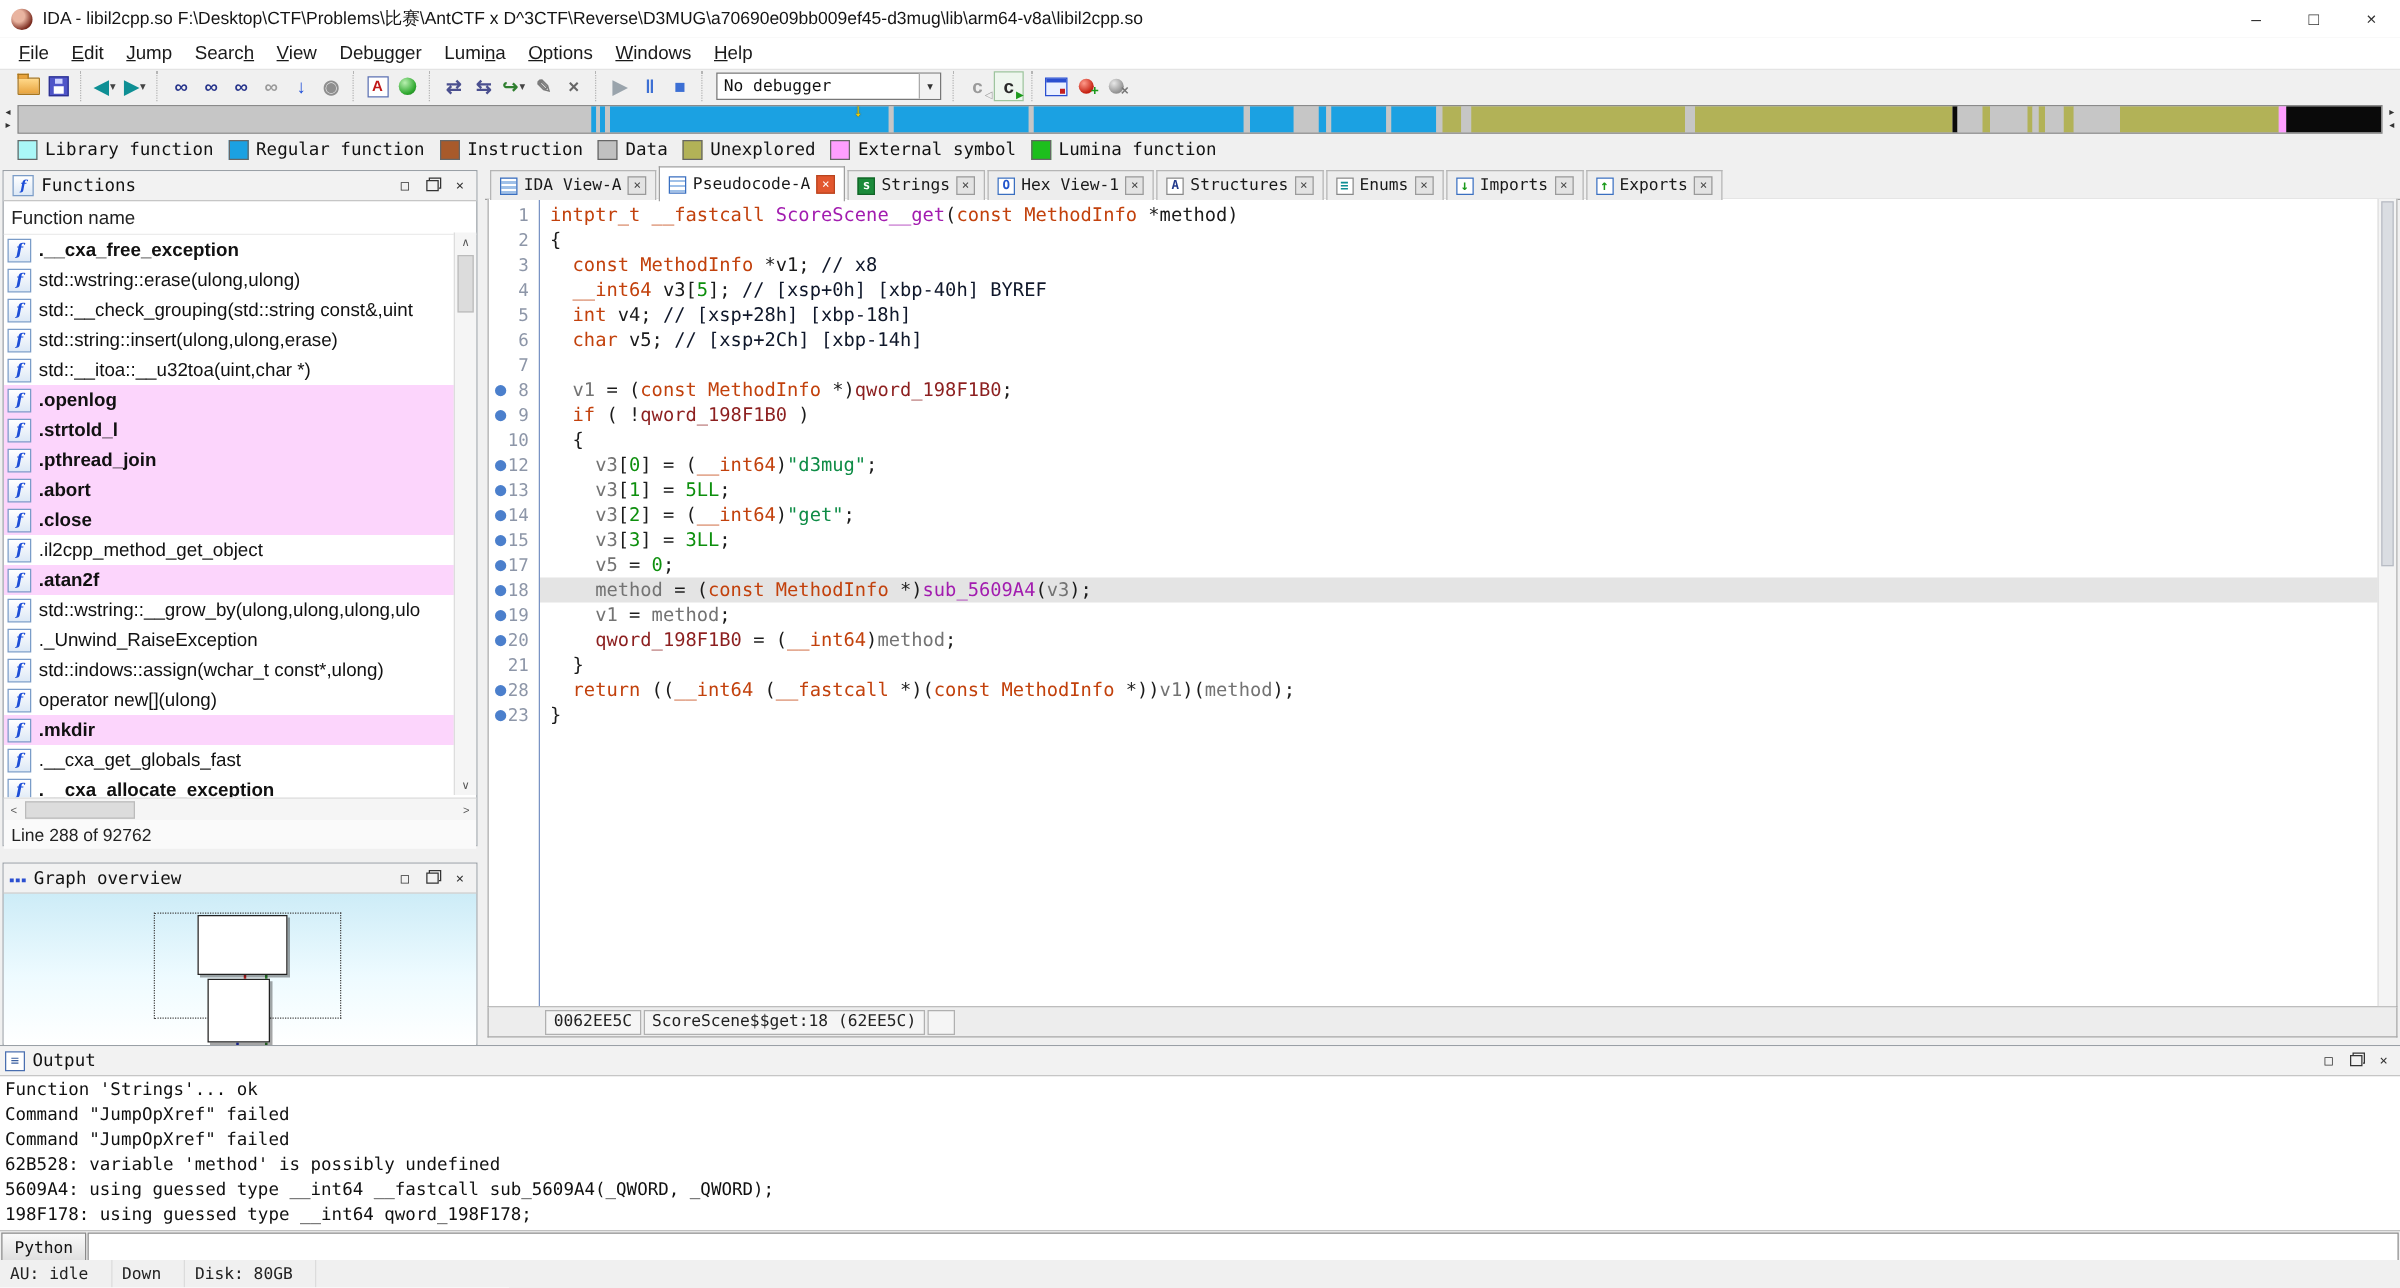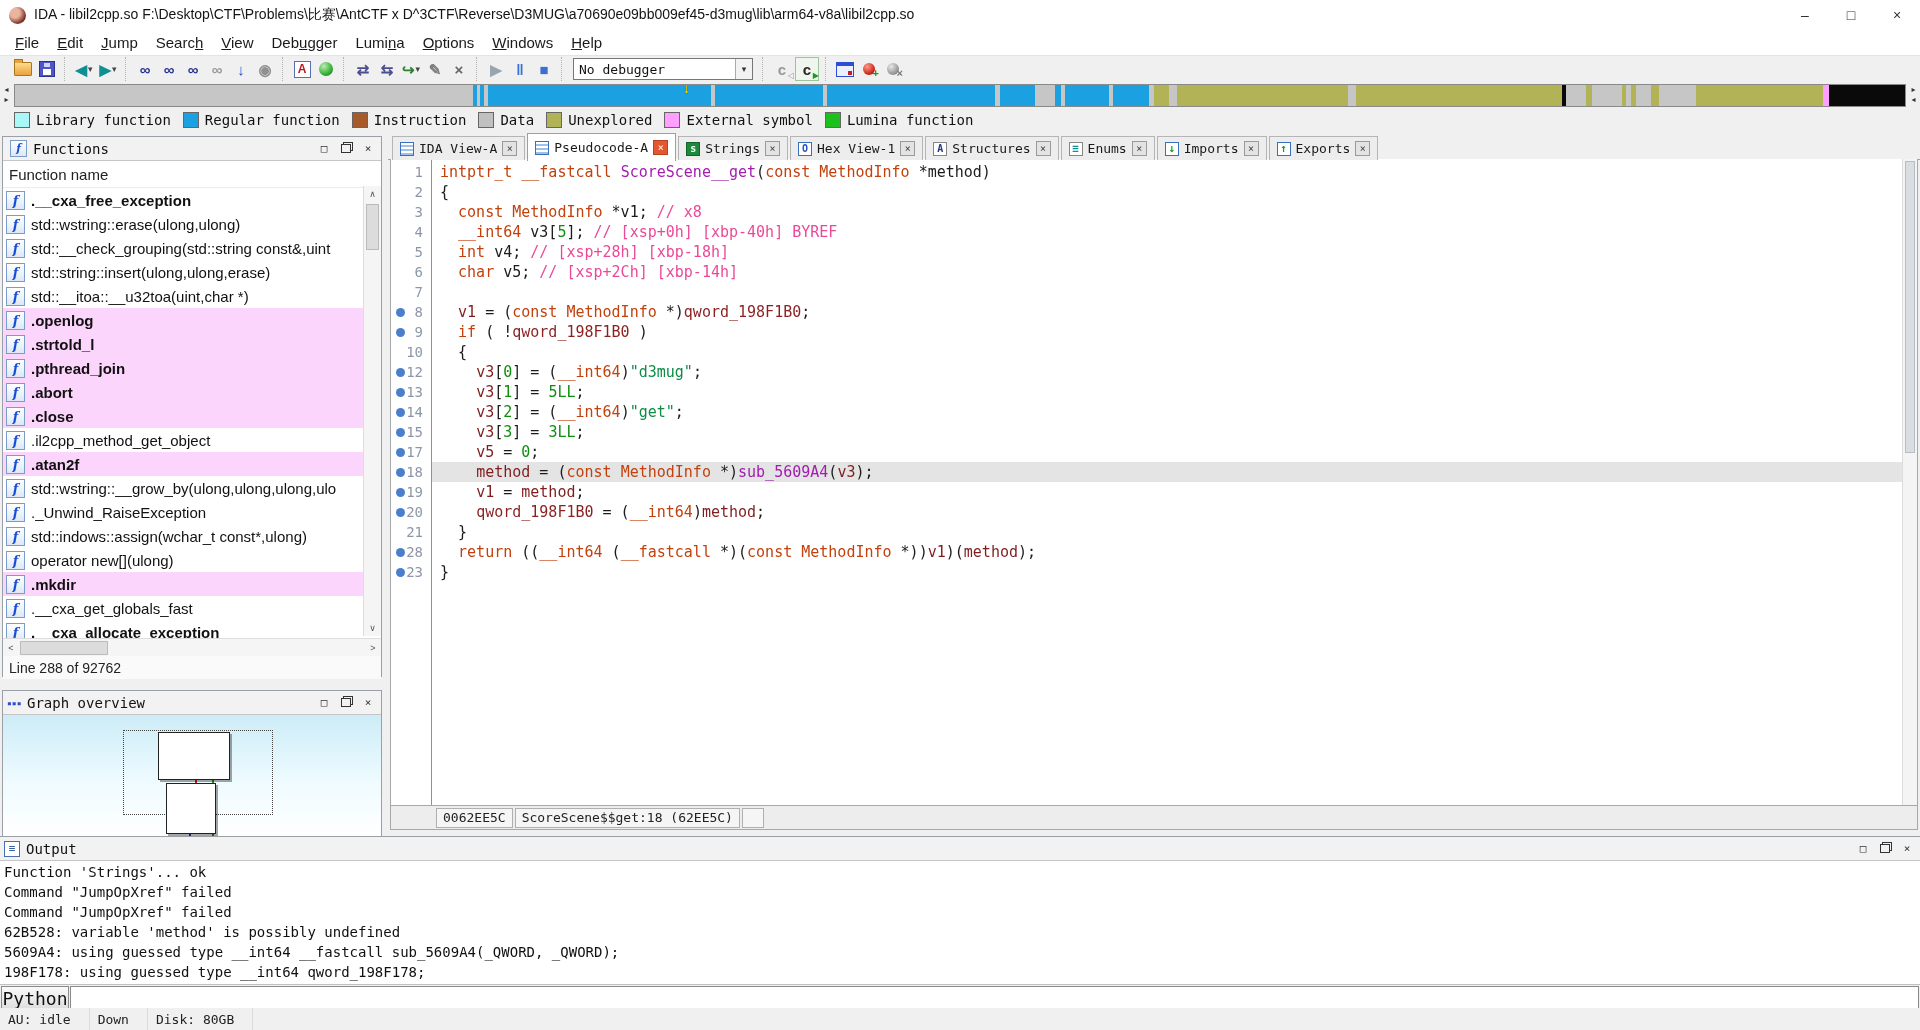"// x8" .tk-com { color: #ec4899 -> #0f172a }
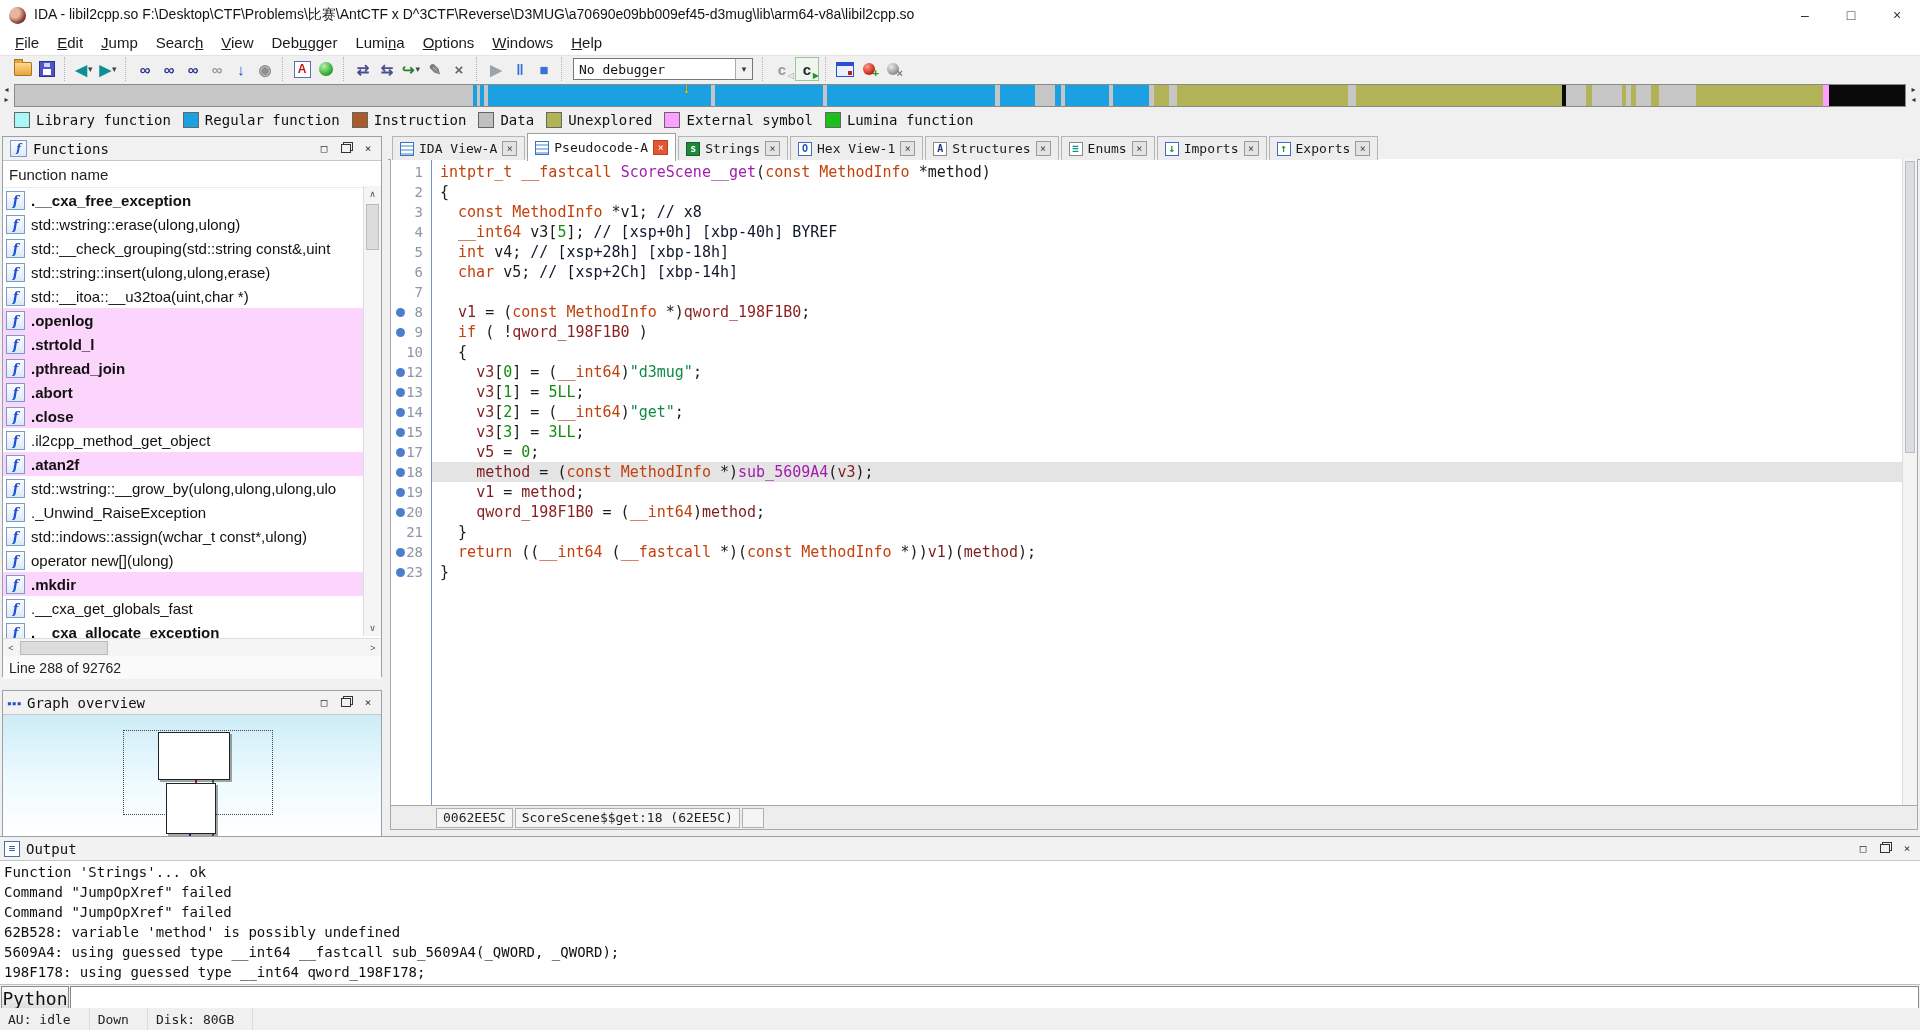"v1" .tk-var { color: #7f1d1d -> #737373 }
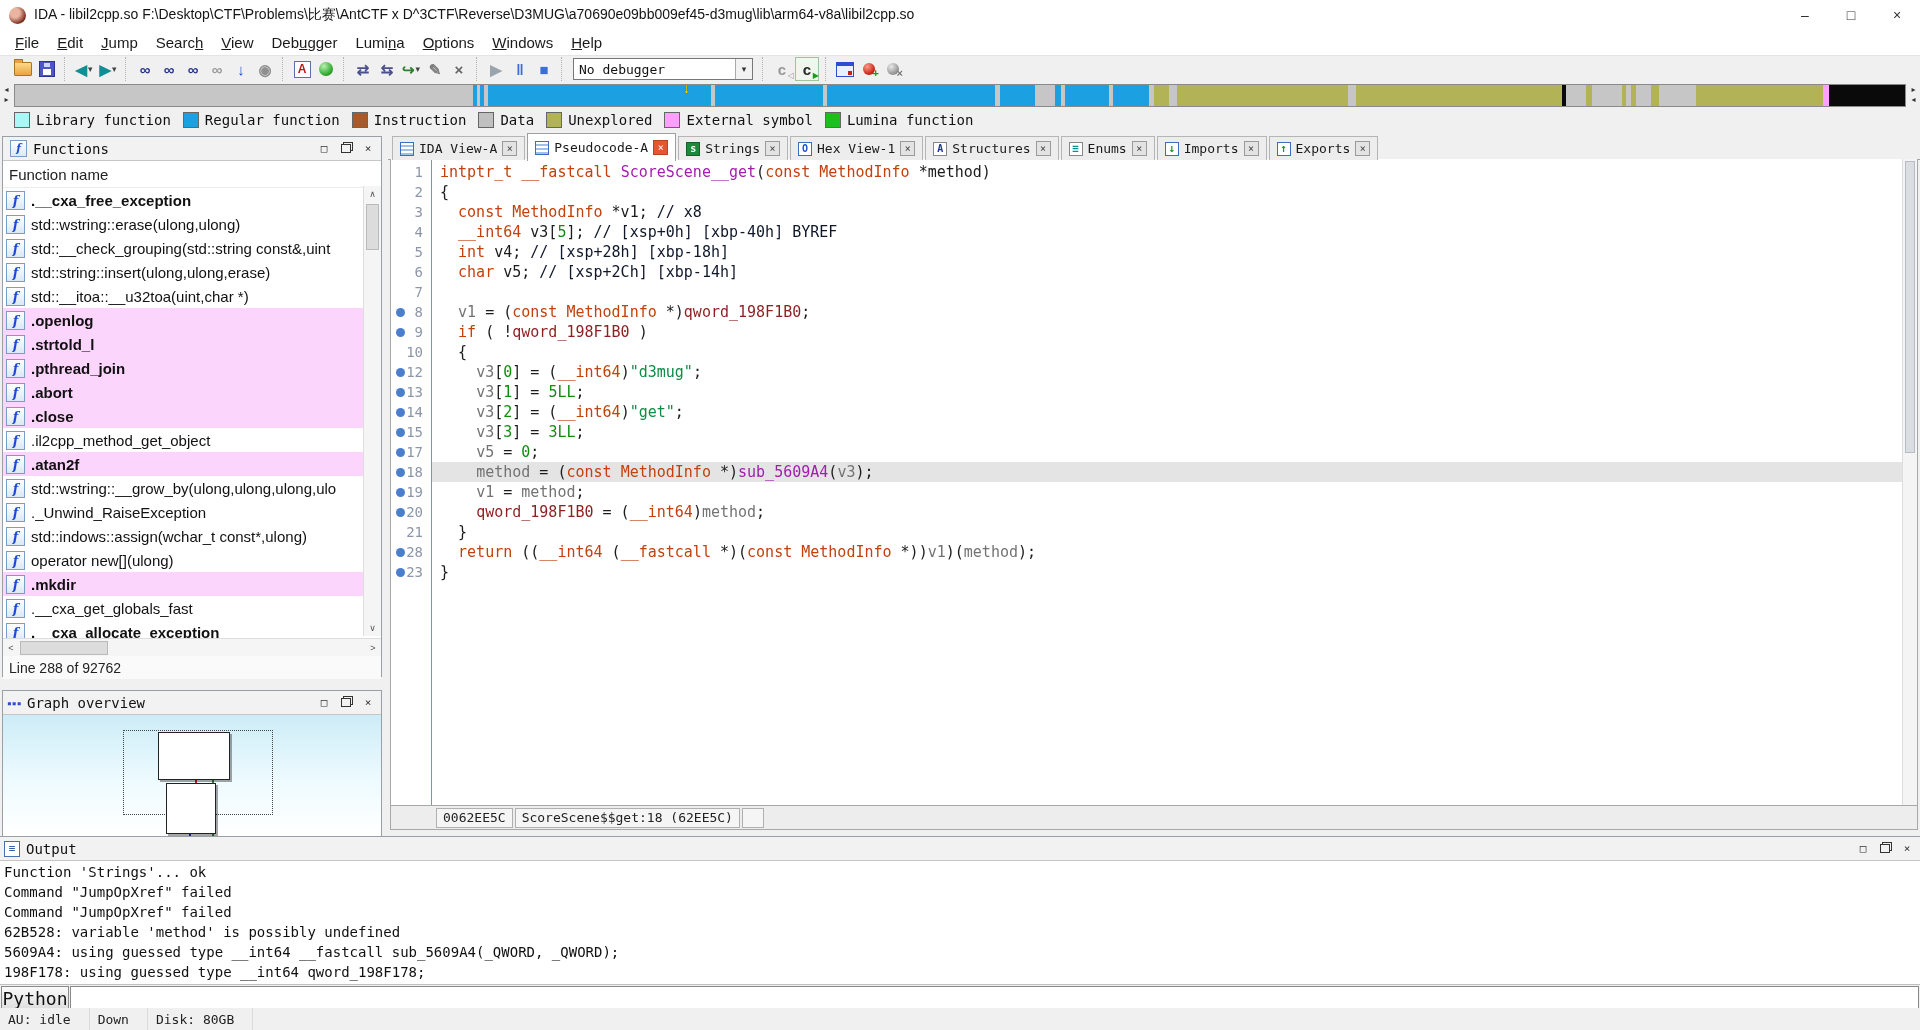"Python" .pybtn { font-size: 18px -> 13px }
